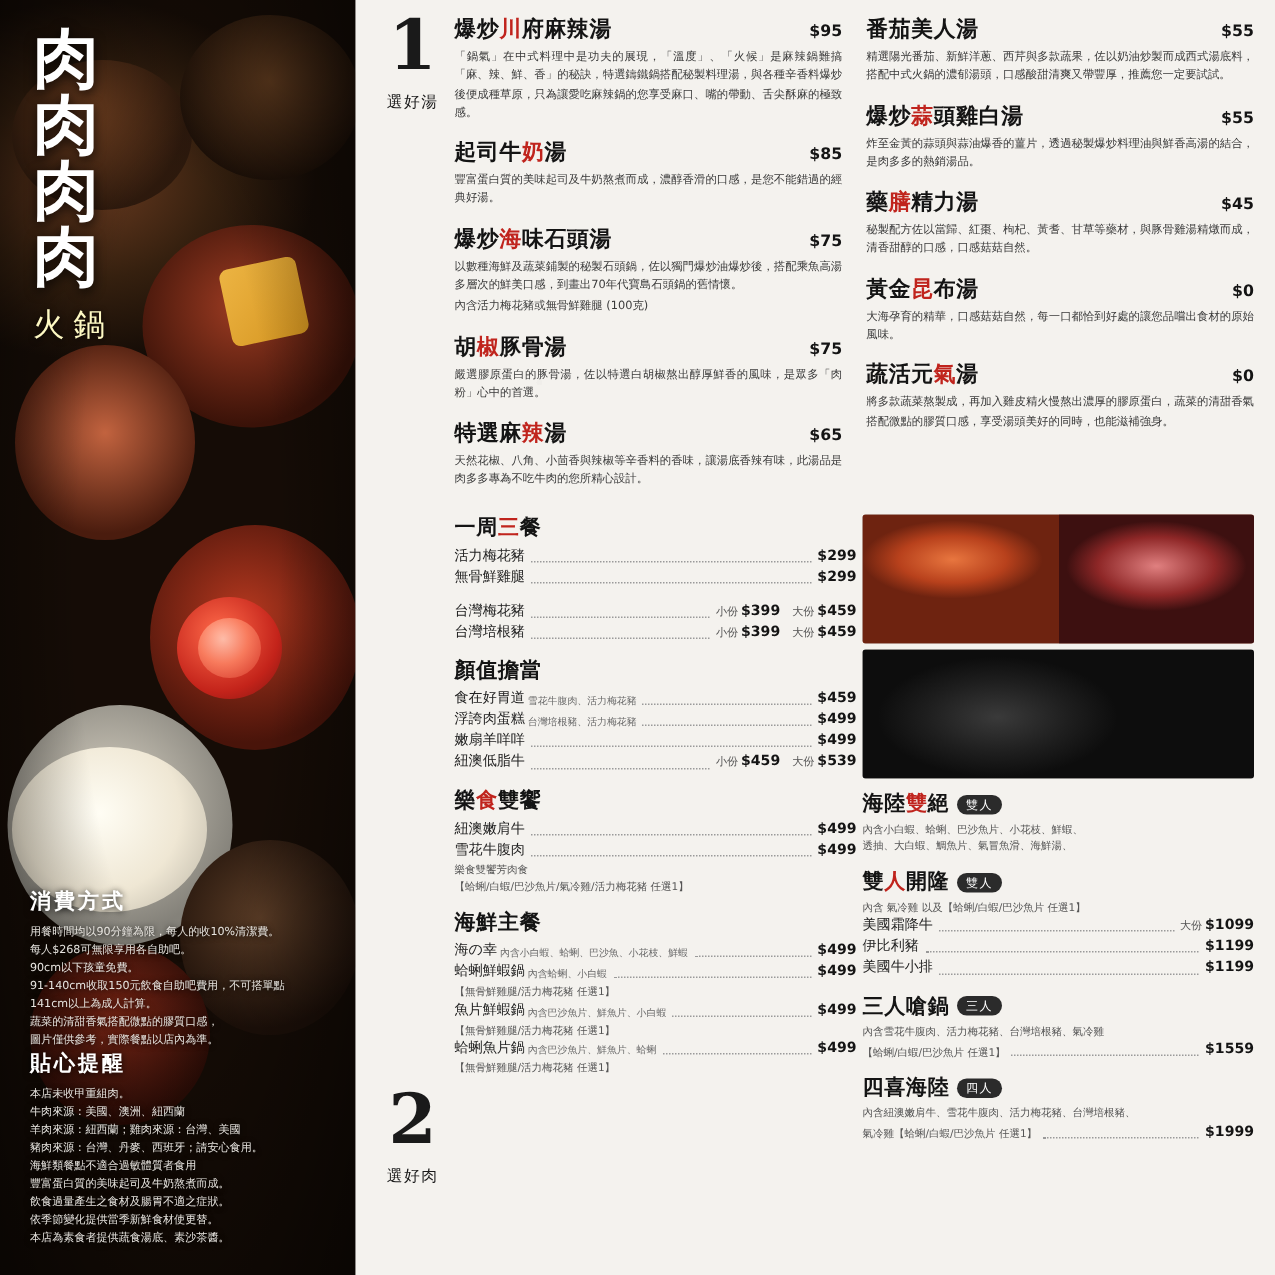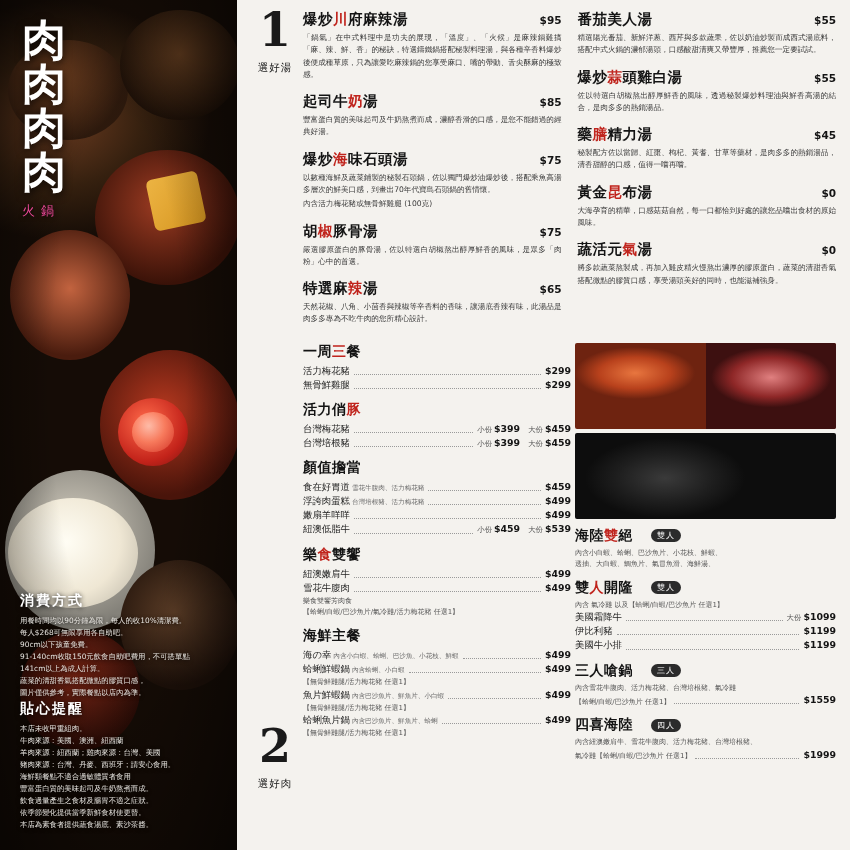"佐以特選白胡椒熬出醇厚鮮香的風味，透過秘製爆炒料理油與鮮香高湯的結合，是肉多多的" div.item-desc { text: 佐以特選白胡椒熬出醇厚鮮香的風味 -> 炸至金黃的蒜頭與蒜油爆香的薑片 }
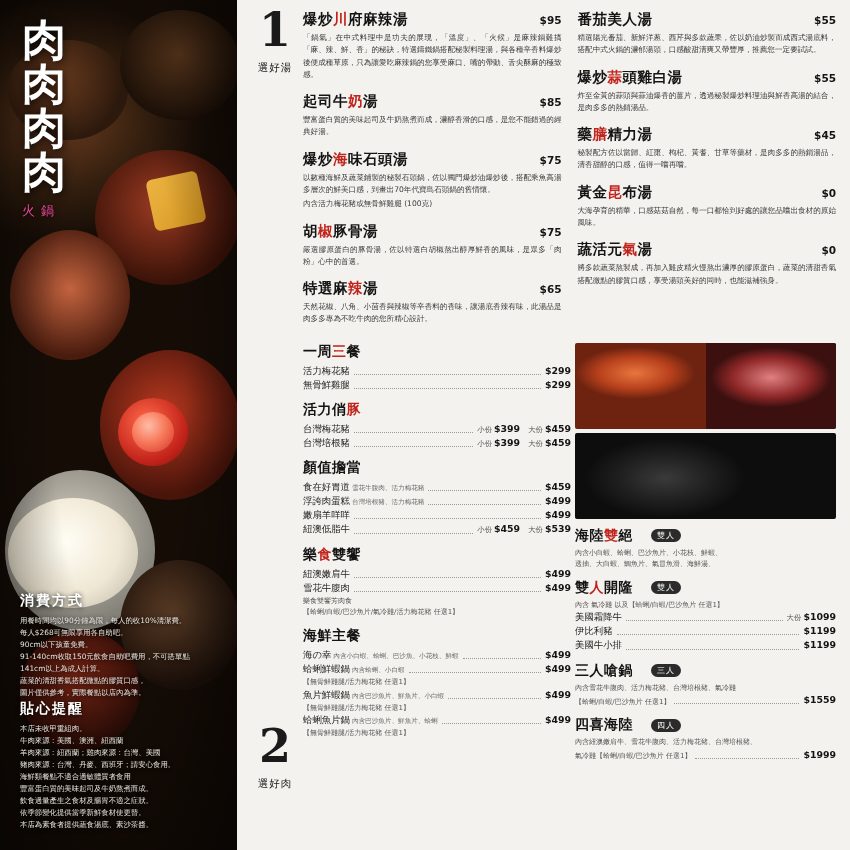"秘製配方佐以當歸、紅棗、枸杞、黃耆、甘草等藥材，是肉多多的熱銷湯品，清香甜醇的口" div.item-desc { text: 是肉多多的熱銷湯品，清香甜醇的口感，值得一嚐再嚐 -> 與豚骨雞湯精燉而成，清香甜醇的口感，口感菇菇自然 }
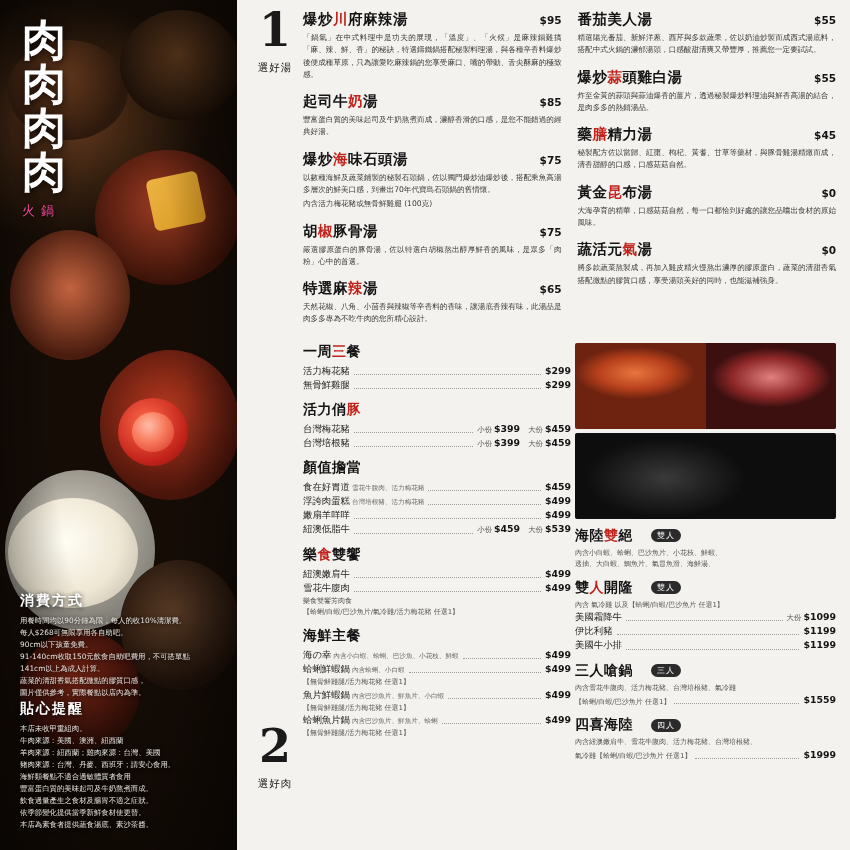"火鍋" .brand-sub { color: #ec4899 -> #fef9c3; font-size: 13px -> 21px }
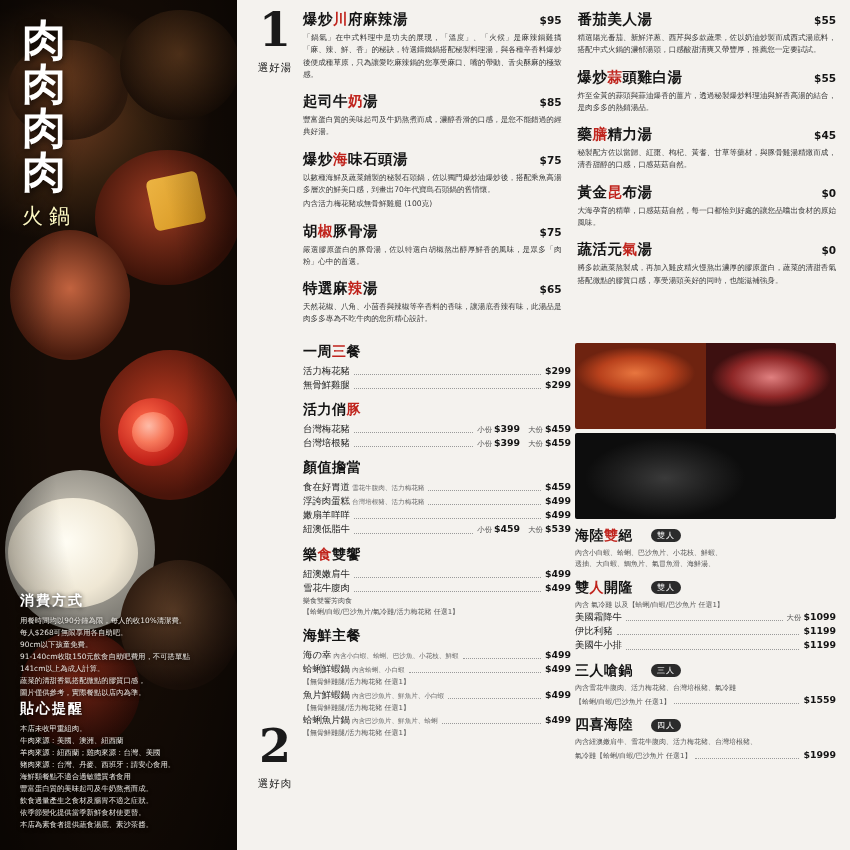"活力俏豚" div.grp-title { html: <div><span>活力俏</span><span>豚</span></div> -> none }
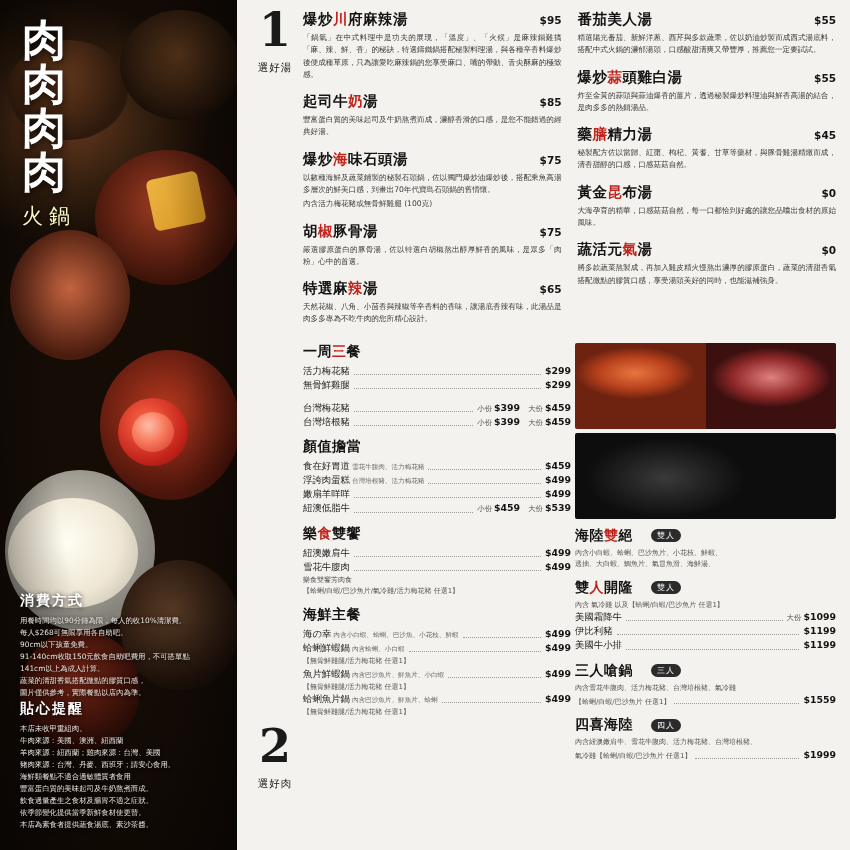"雙人" .grp-title .badge { margin-left: 18px -> 5px }
